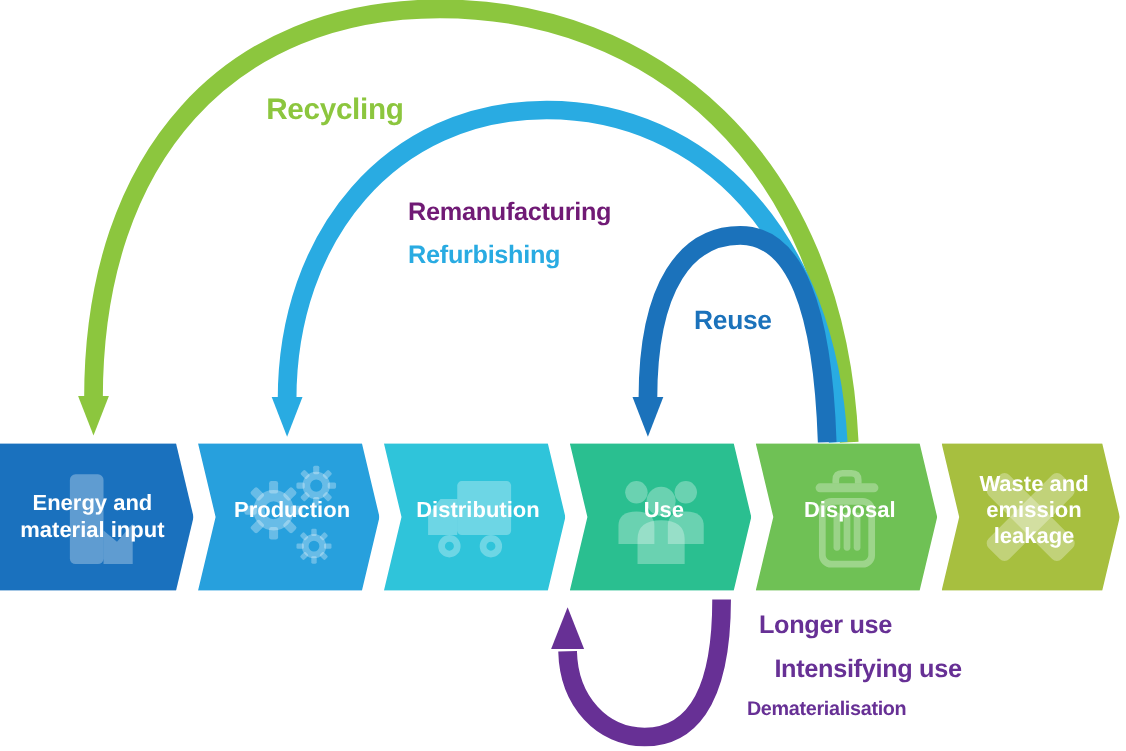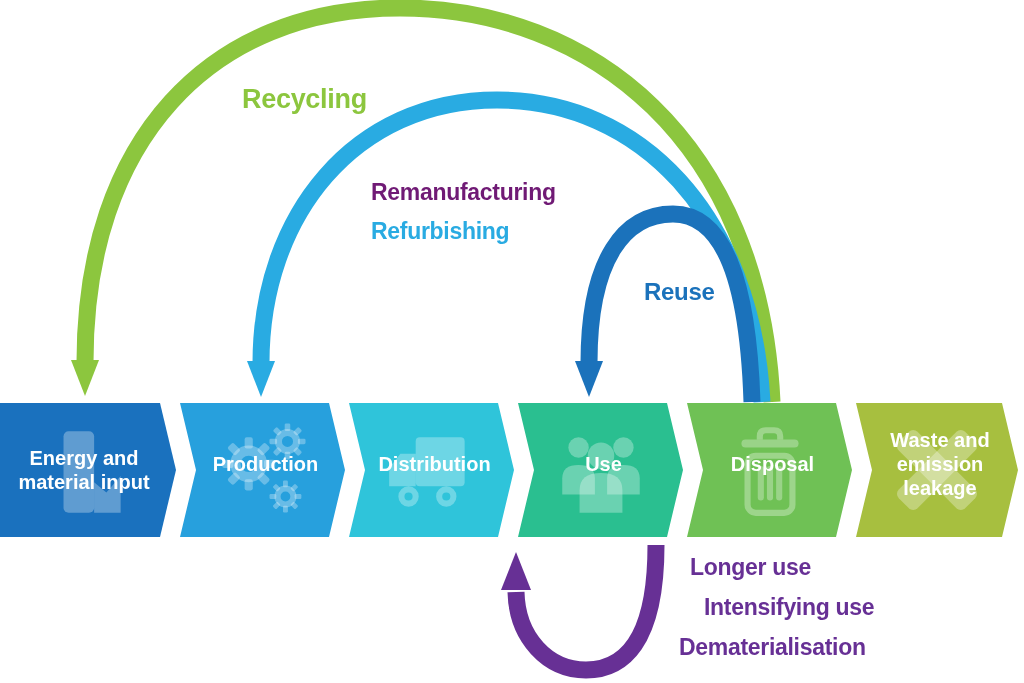"Reuse" .reuse-label { left: 644px -> 631px }
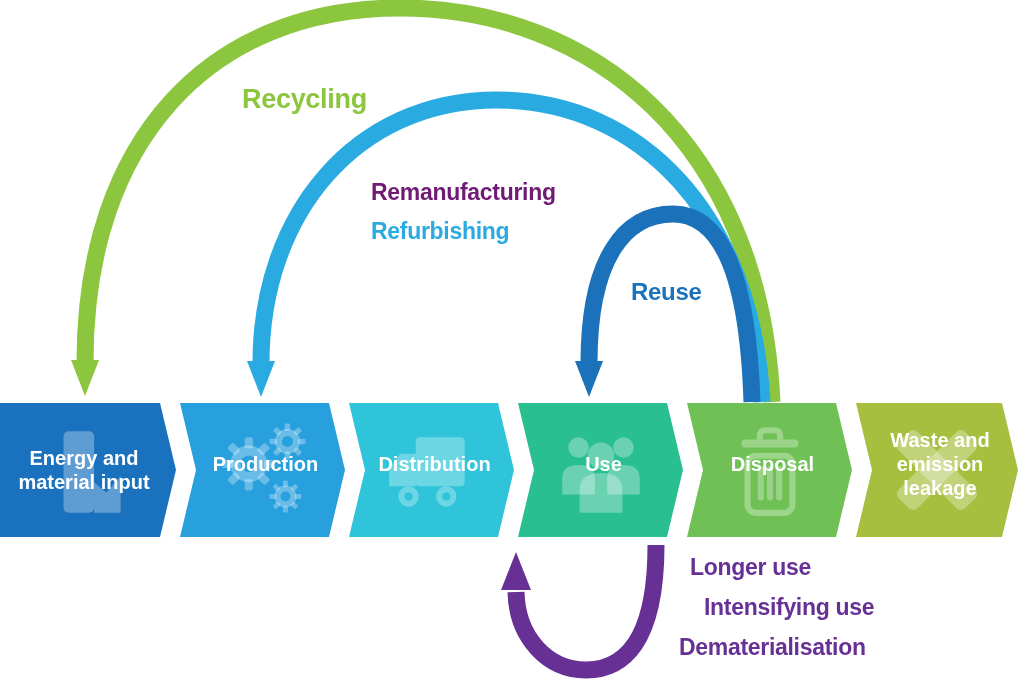"Dematerialisation" .dematerialisation-label { font-size: 23px -> 18px }
